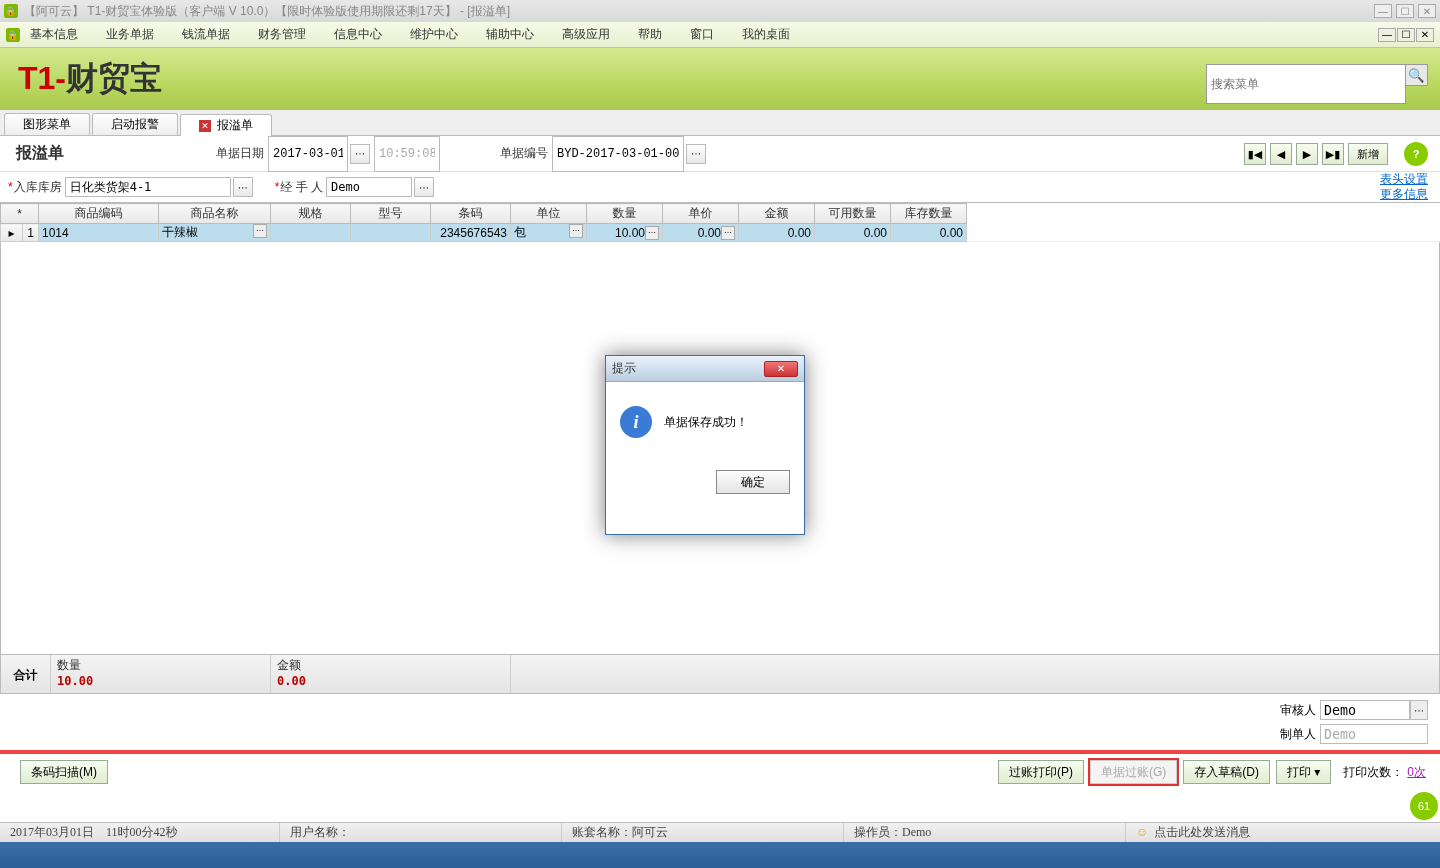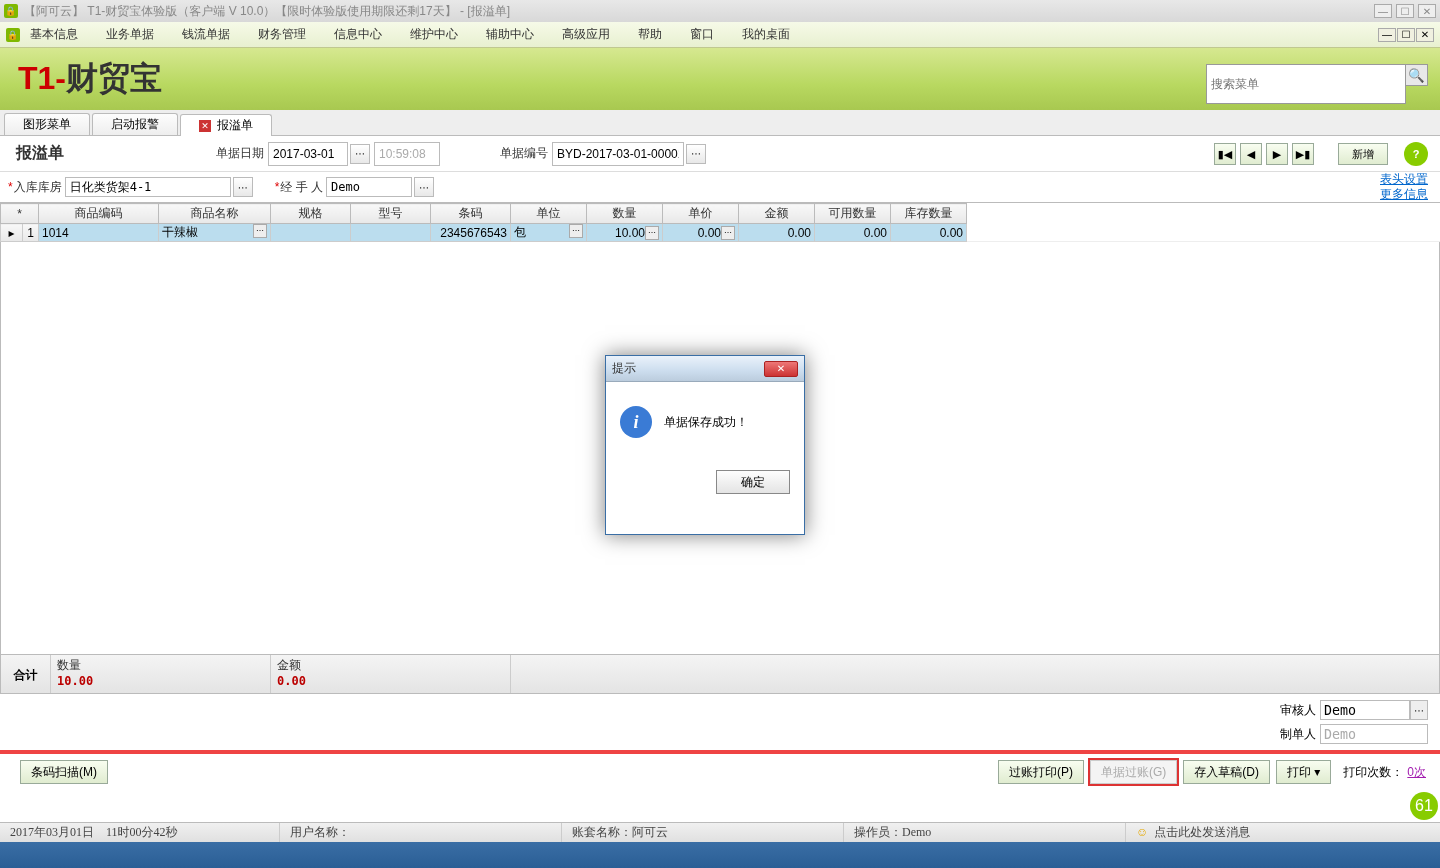"2017-03-01" .docheader .fld { font-family: Liberation Sans, sans-serif -> Liberation Mono, monospace; height: 24px -> 36px }
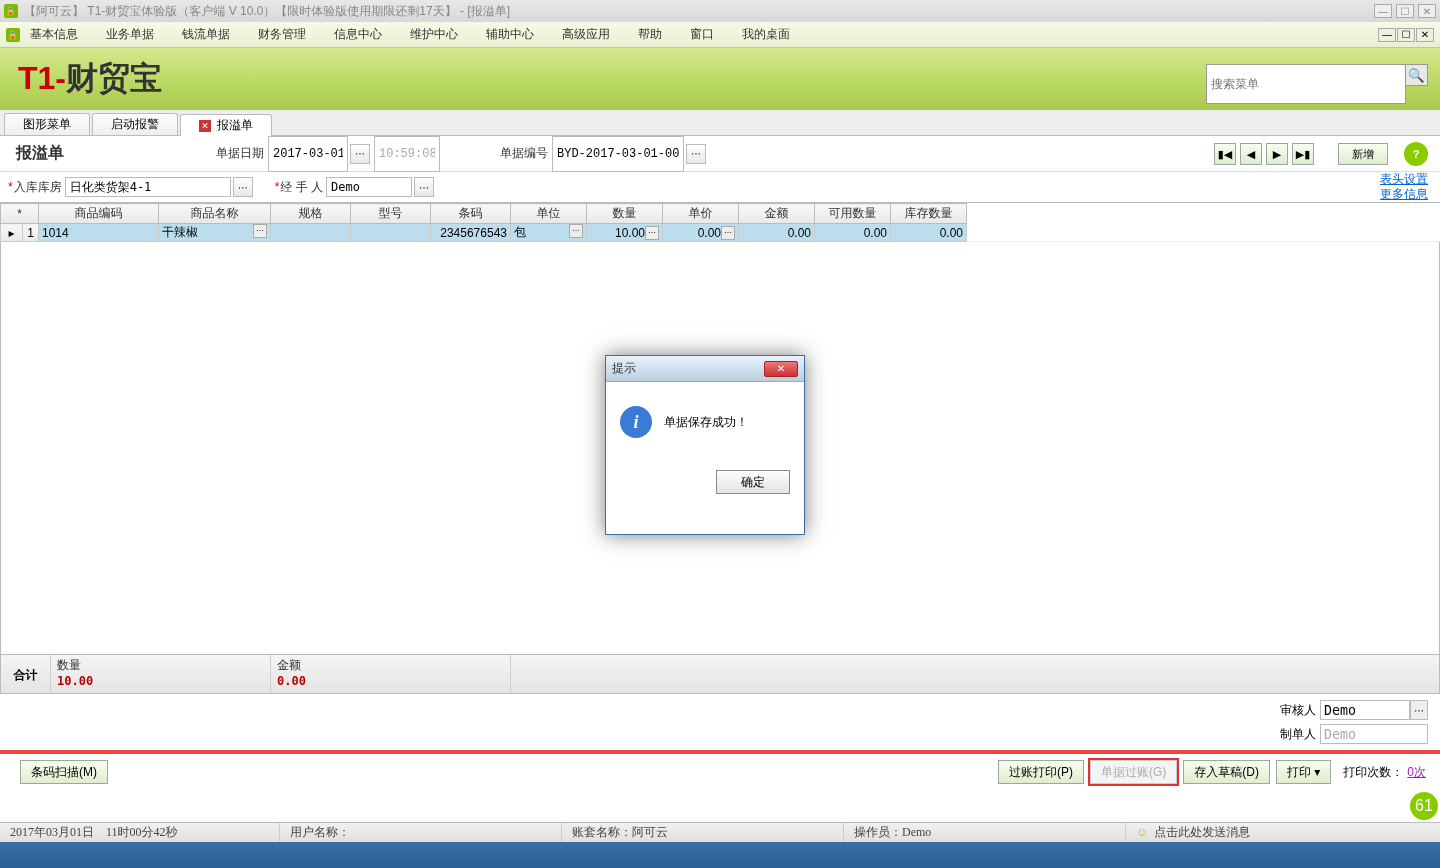"新增" .docheader .nav .new { margin-left: 20px -> none; width: 50px -> 40px }
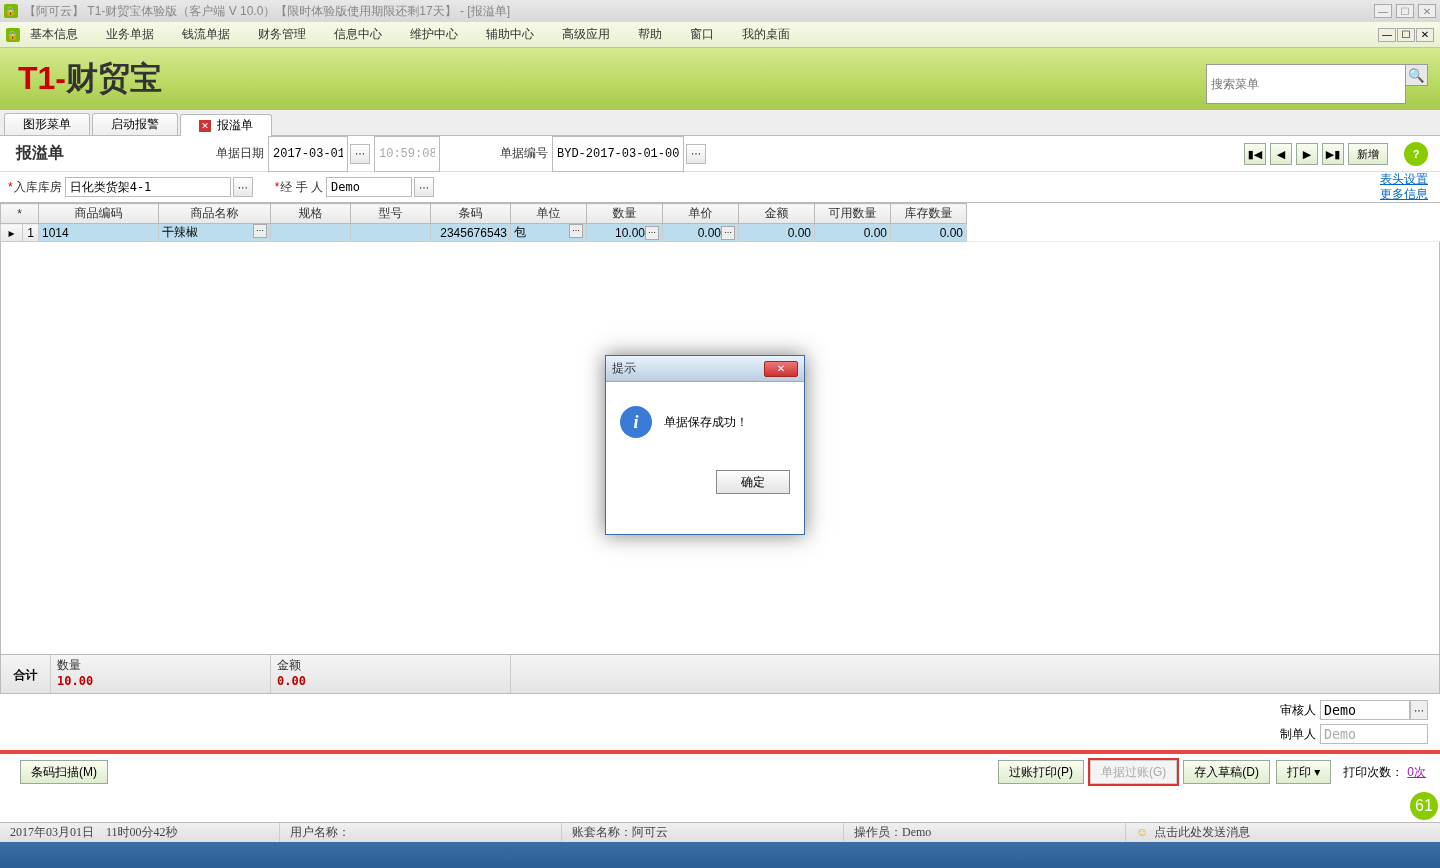"61" .badge { font-size: 16px -> 11px }
